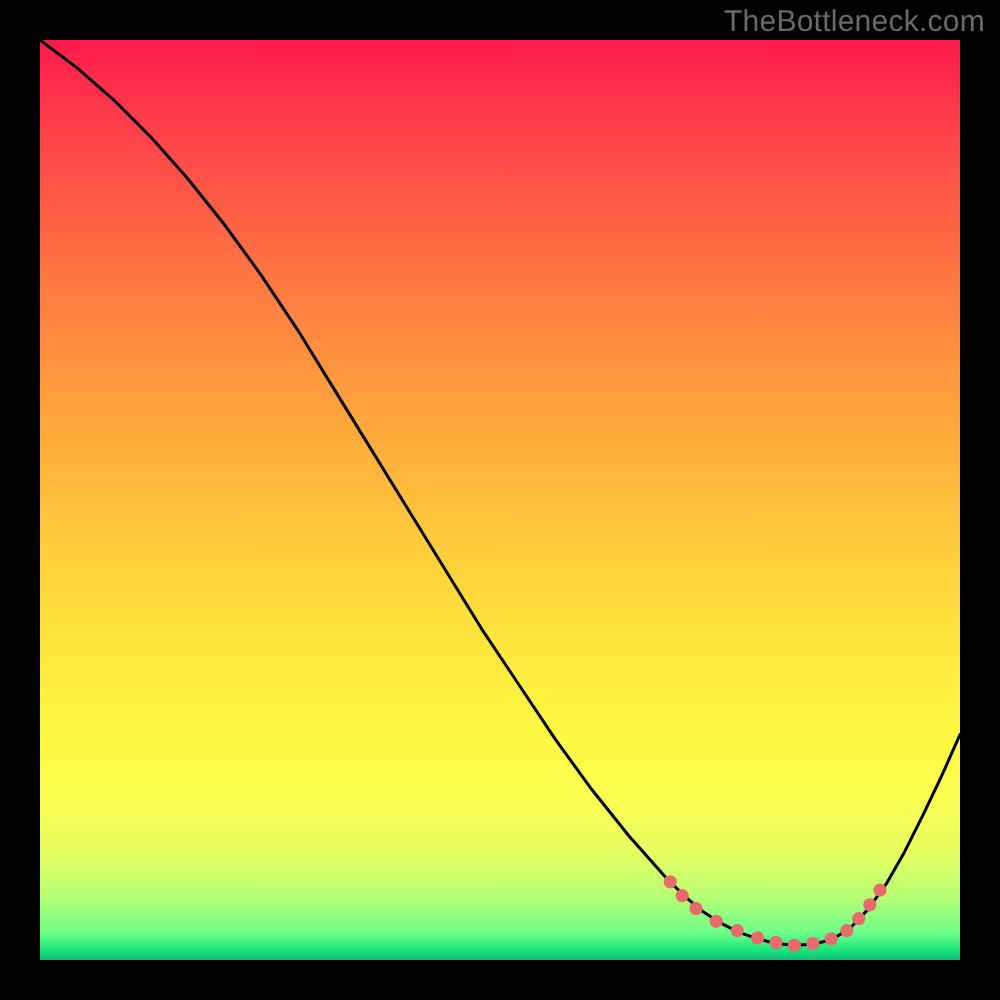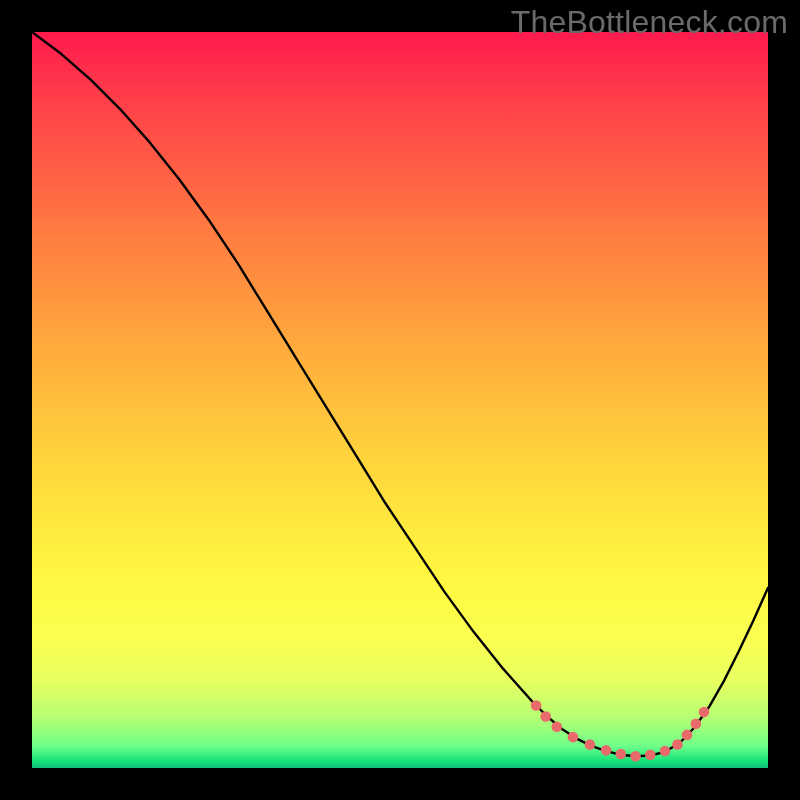"TheBottleneck.com" .watermark { font-size: 32px -> 24px }
